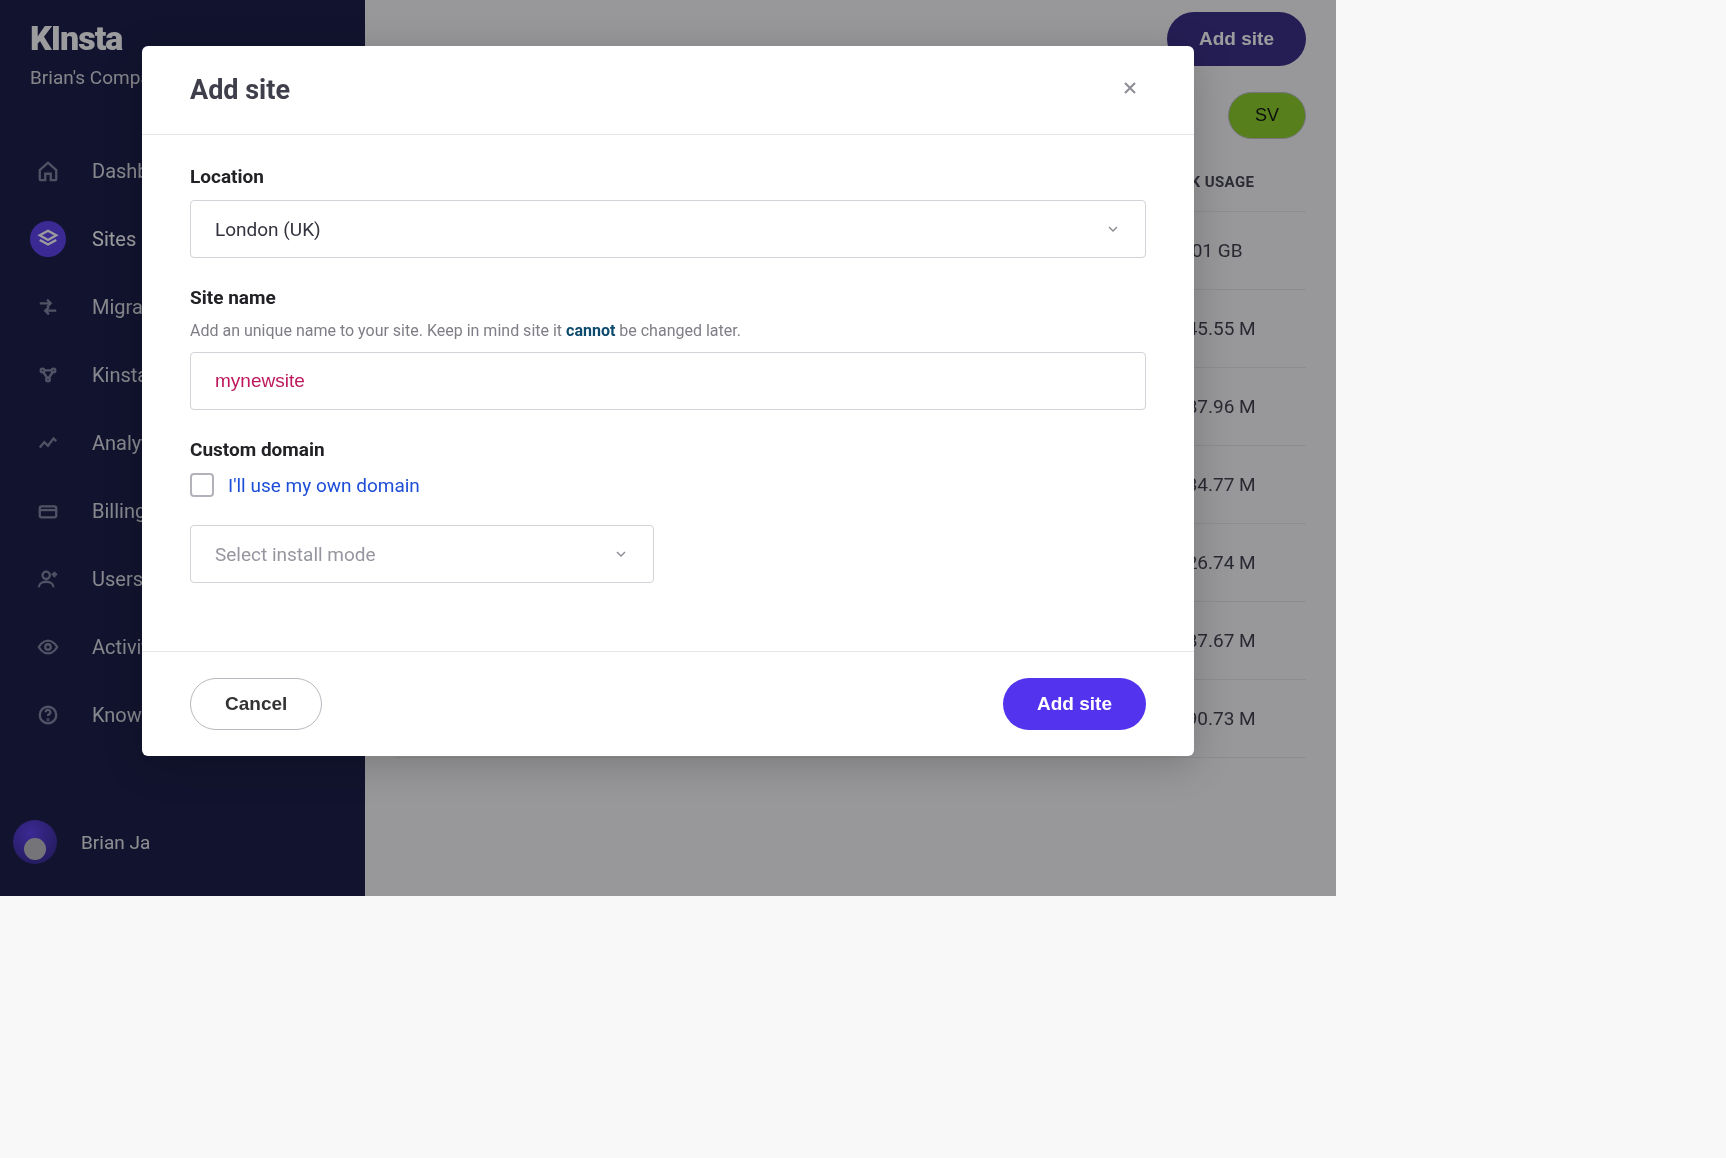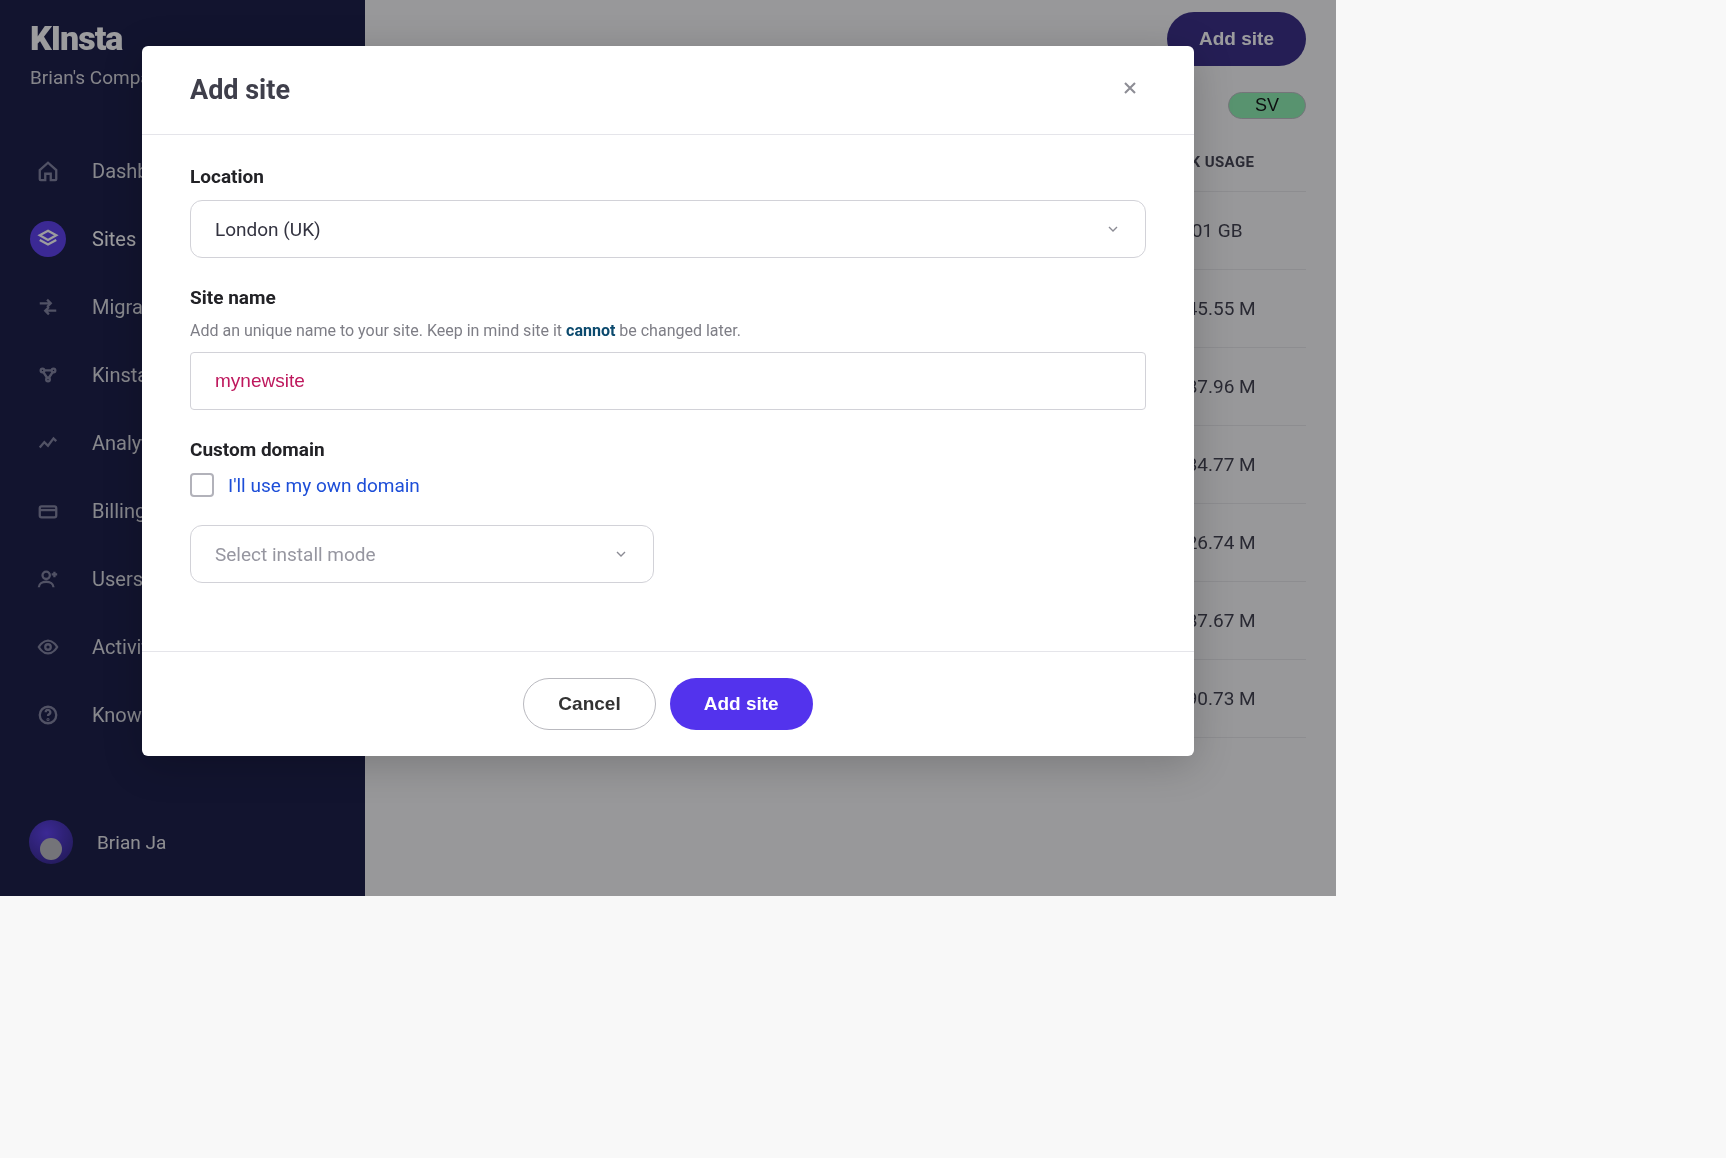"SV" .outline-pill { background: #86efac -> #84cc16; padding: 2px 26px -> 12px 26px }
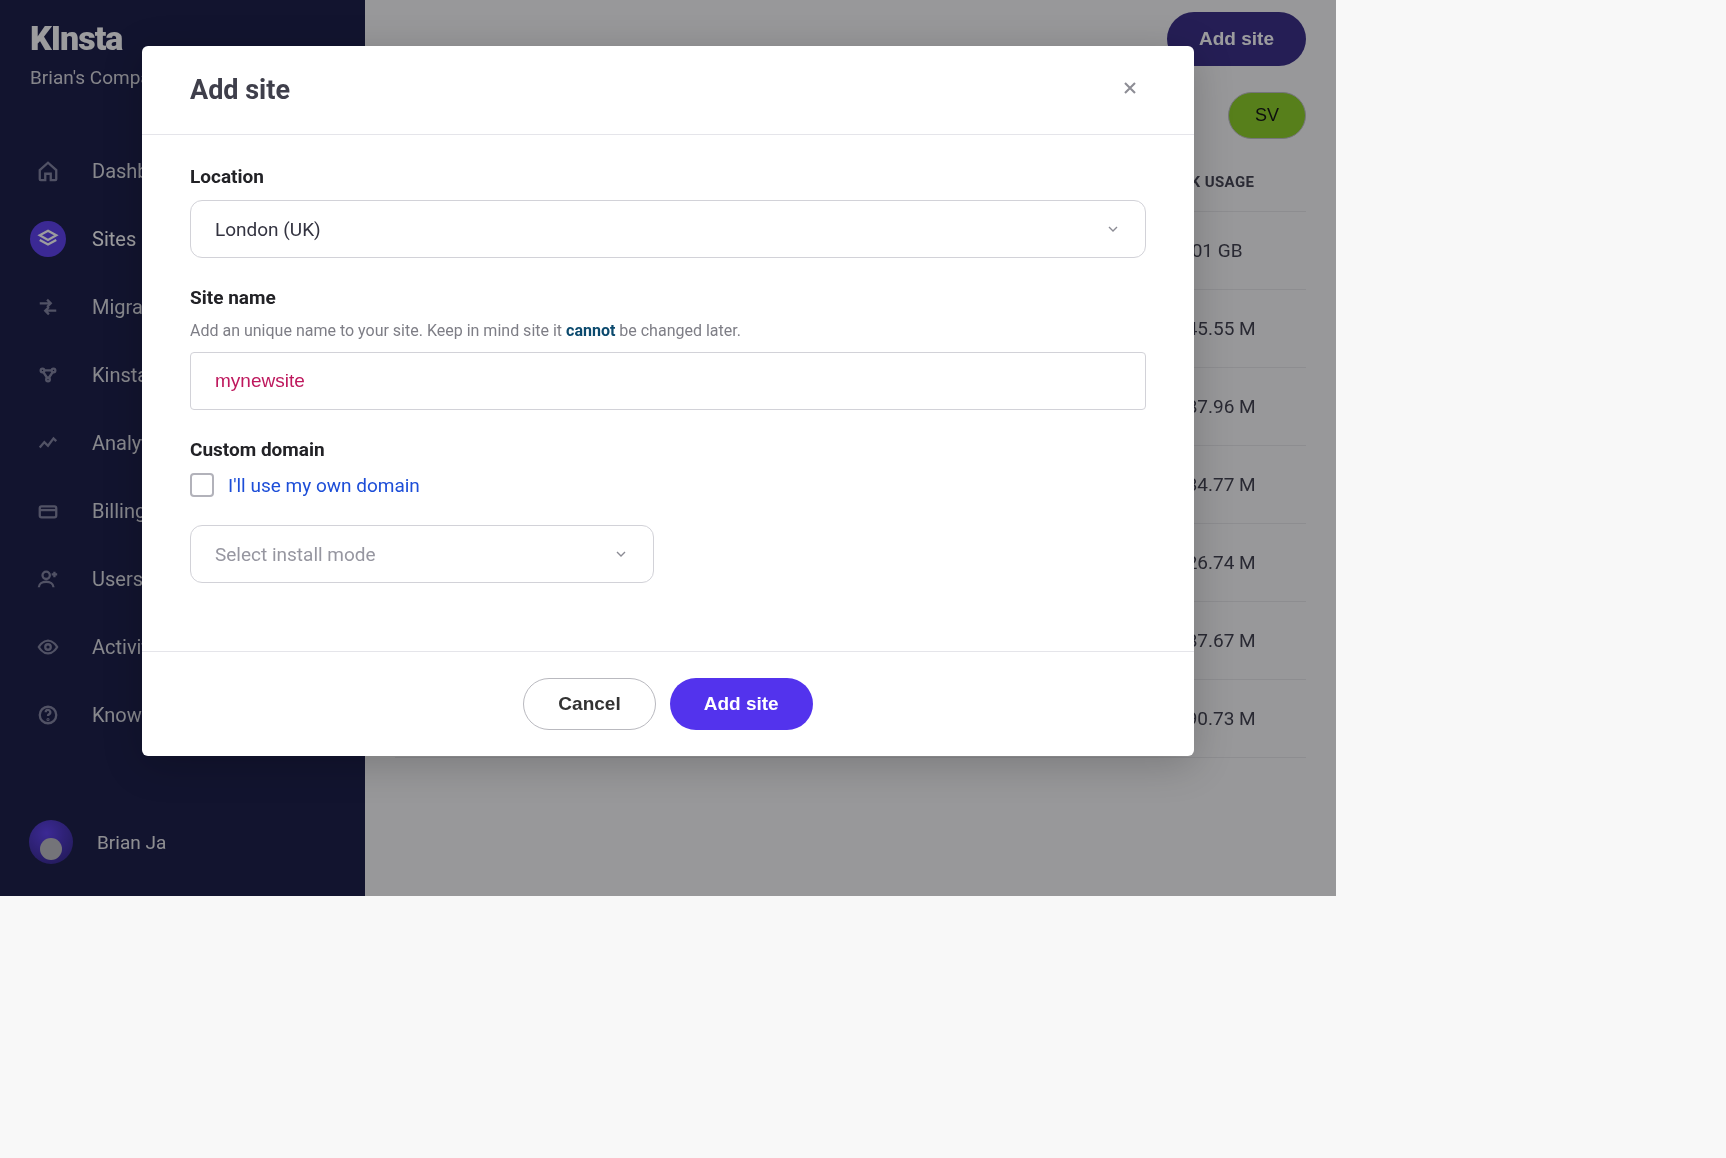"London (UK)" .select { border-radius: 12px -> 4px }
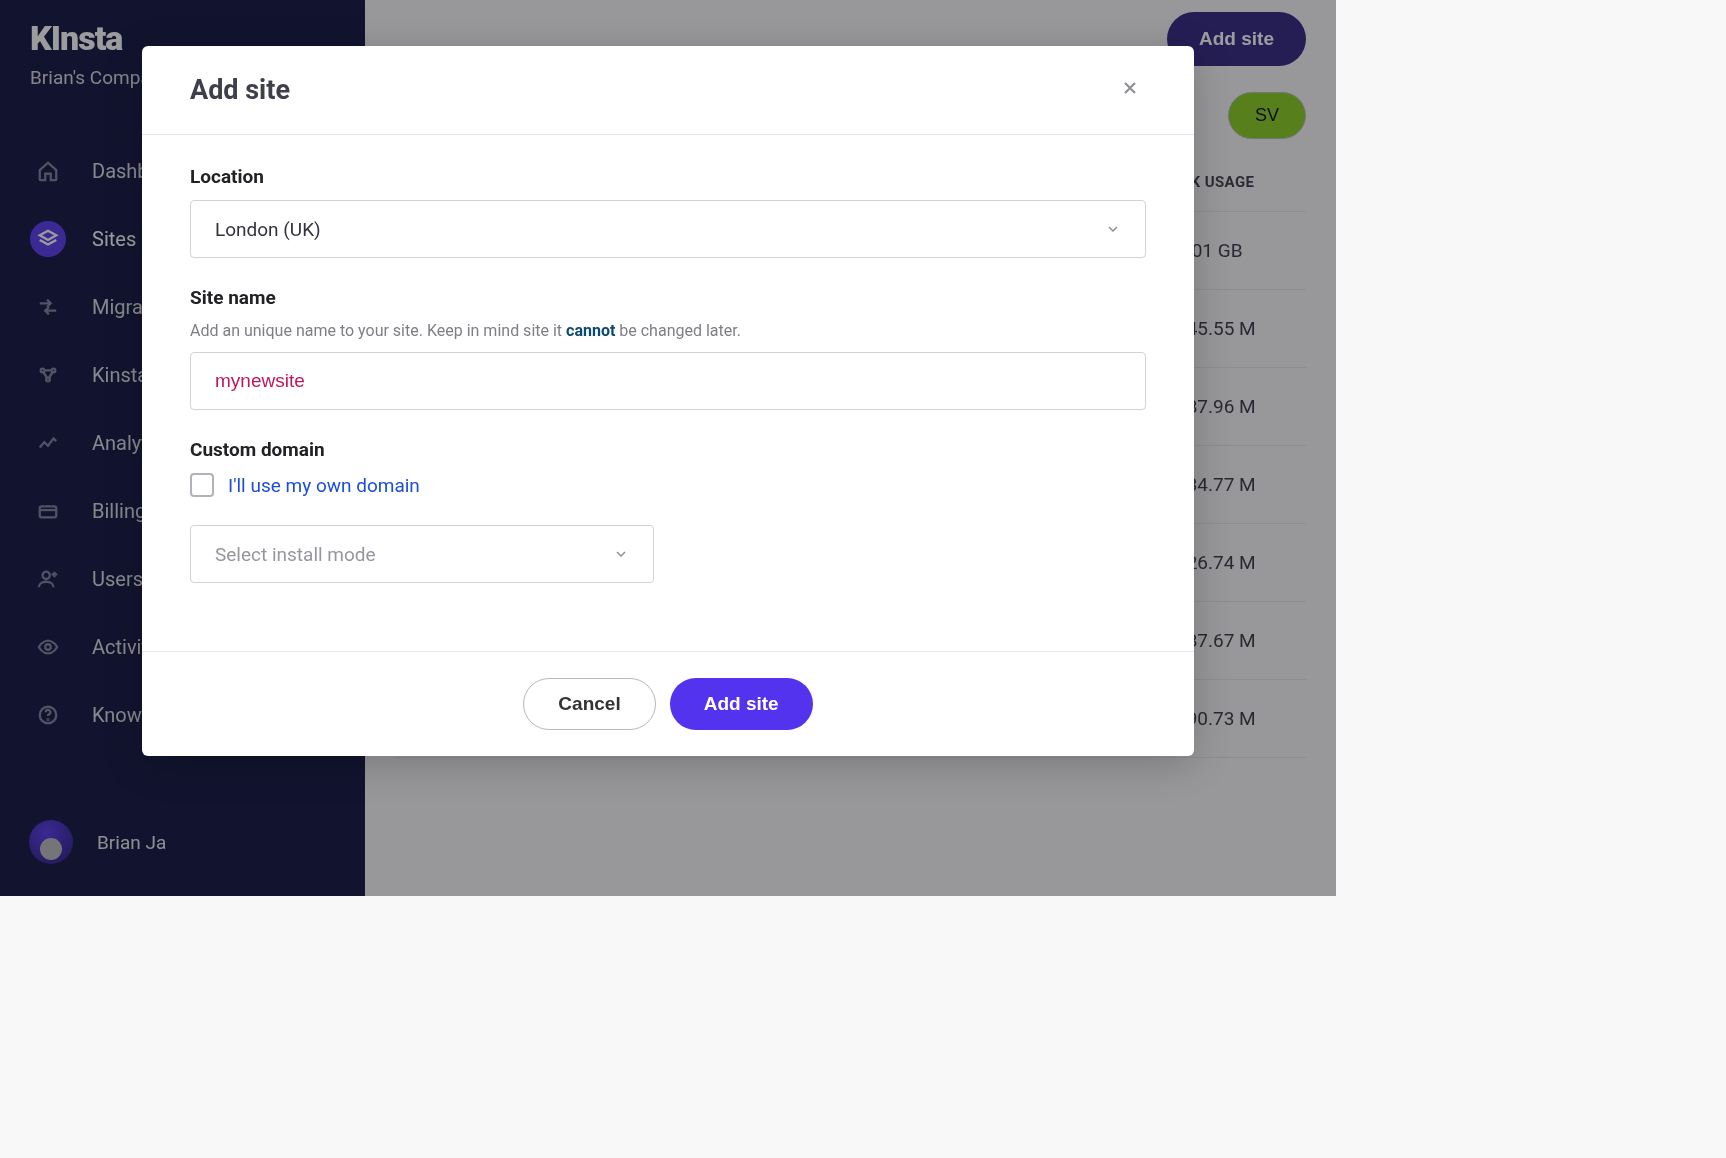"Cancel" .modal-footer { justify-content: center -> space-between }
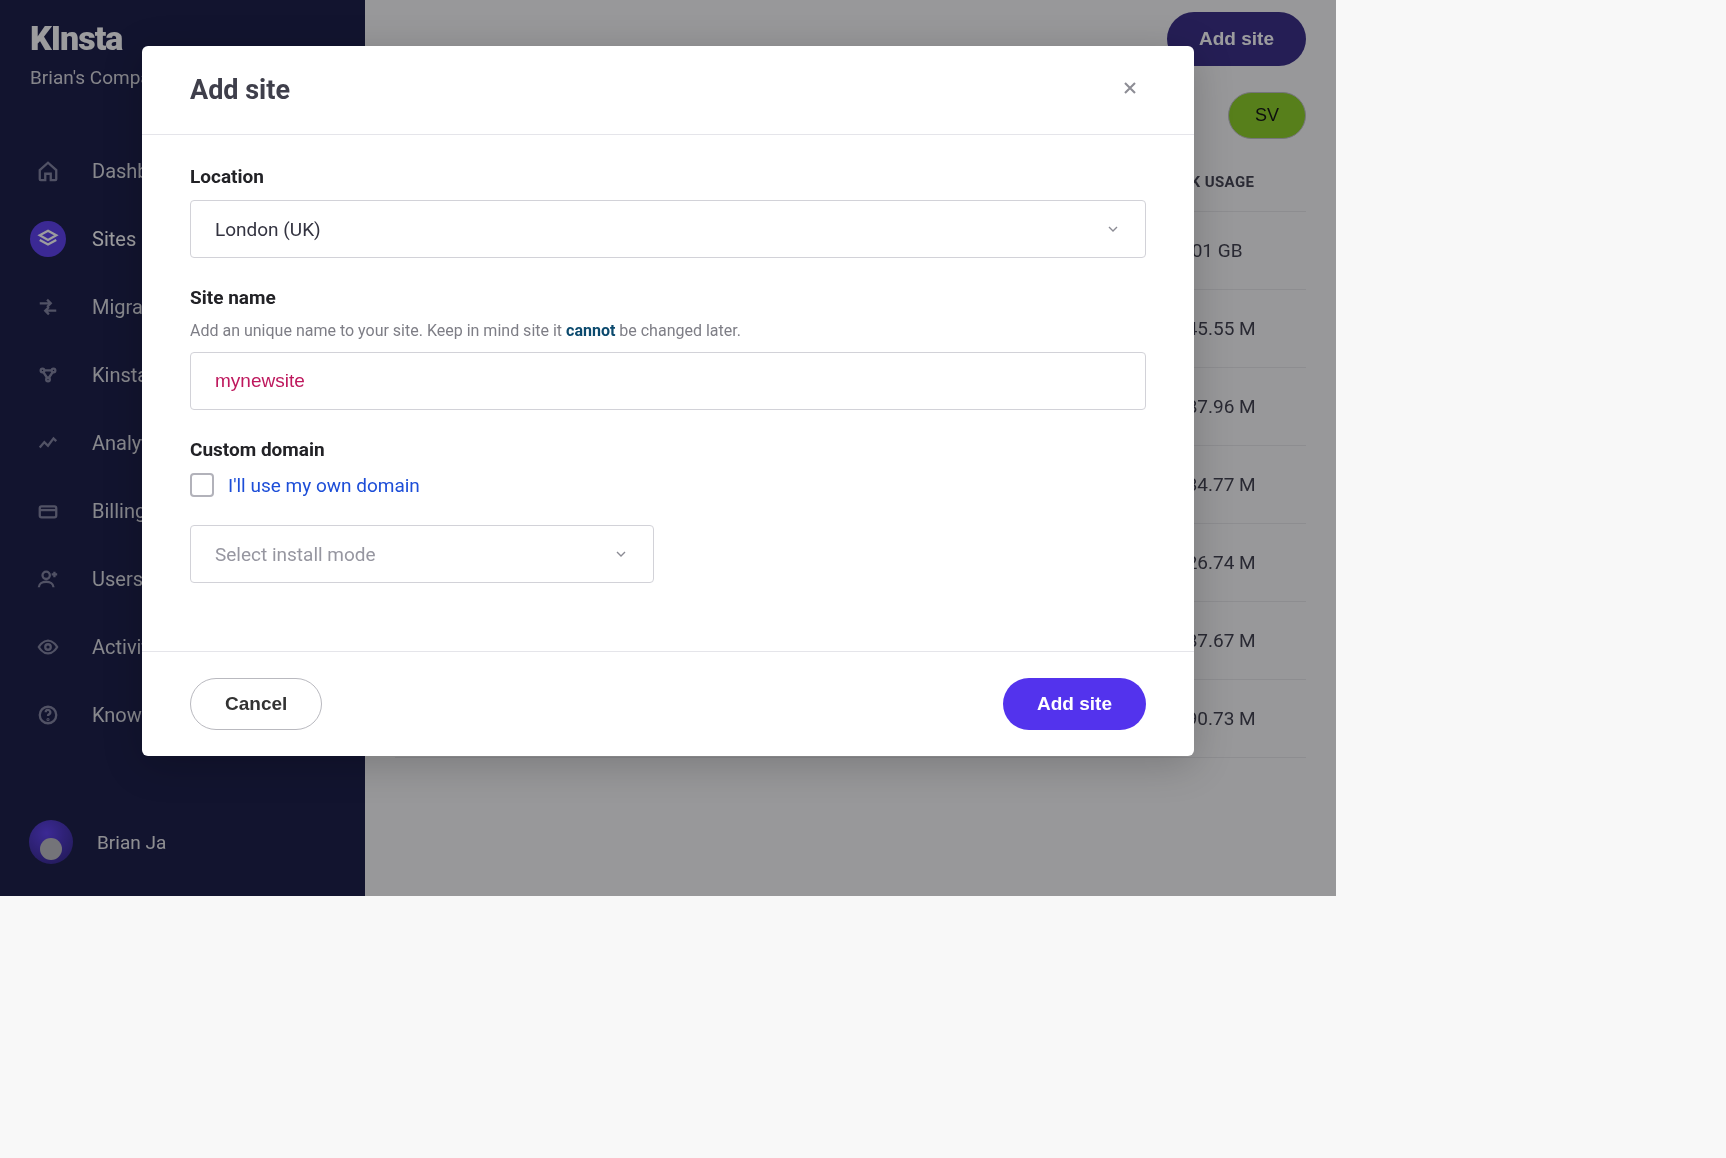"Brian Ja" .profile { left: 16px -> 0 }
